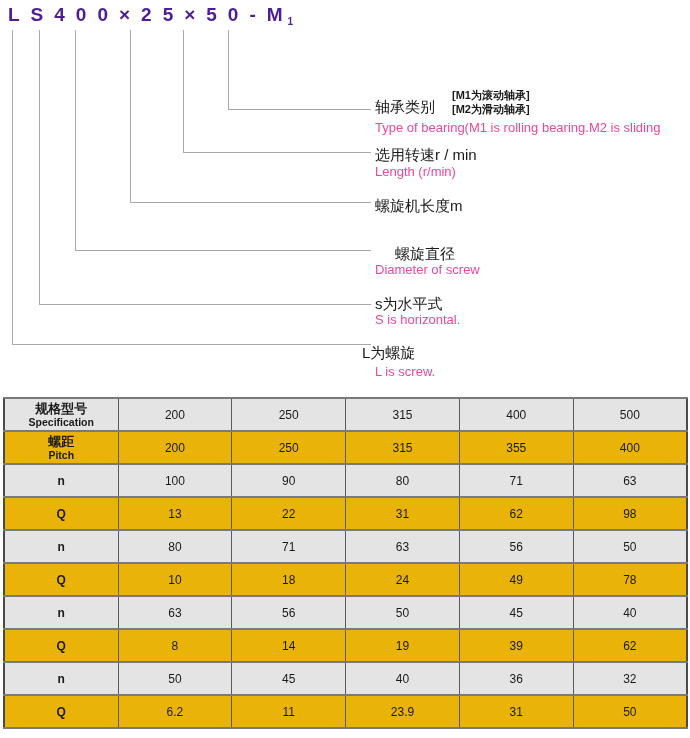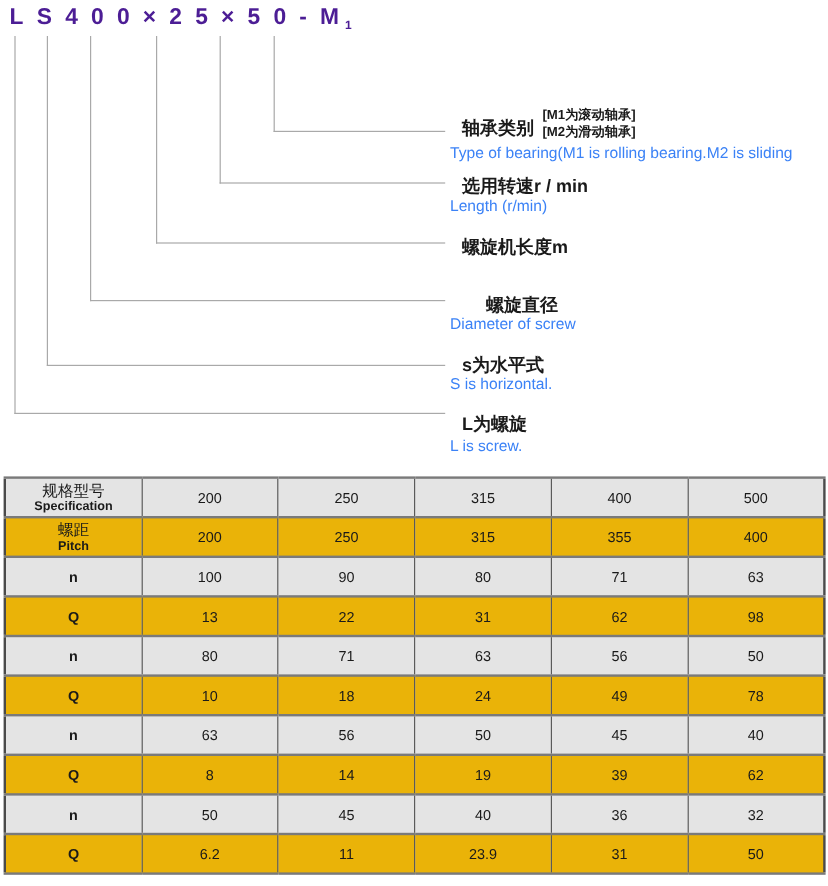"轴承类别" .lab-zh { font-weight: bold -> normal; margin-left: 10px -> none }
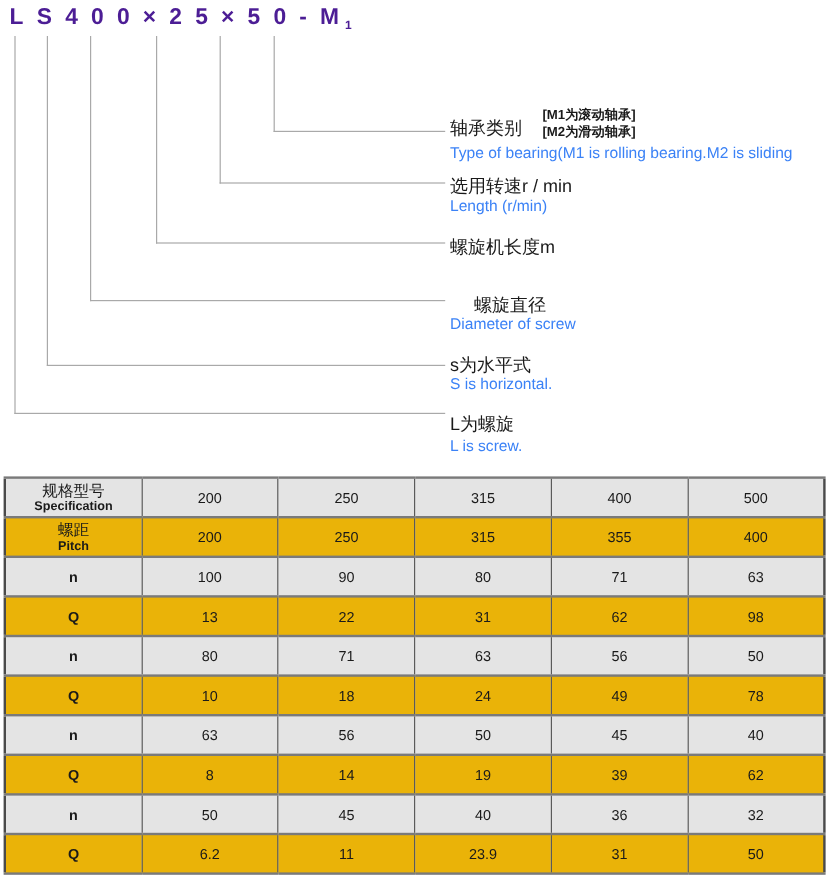"Type of bearing(M1 is rolling" .lab-en { color: #3b82f6 -> #ec4899 }
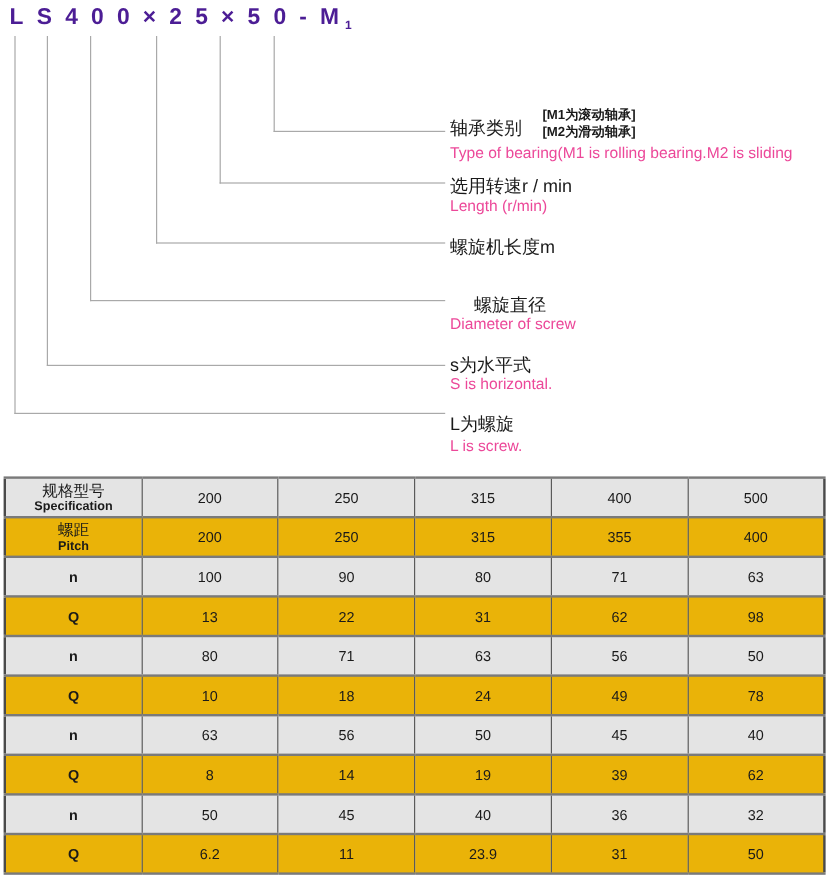"L为螺旋" .p-screw-zh { left: 375px -> 362px }
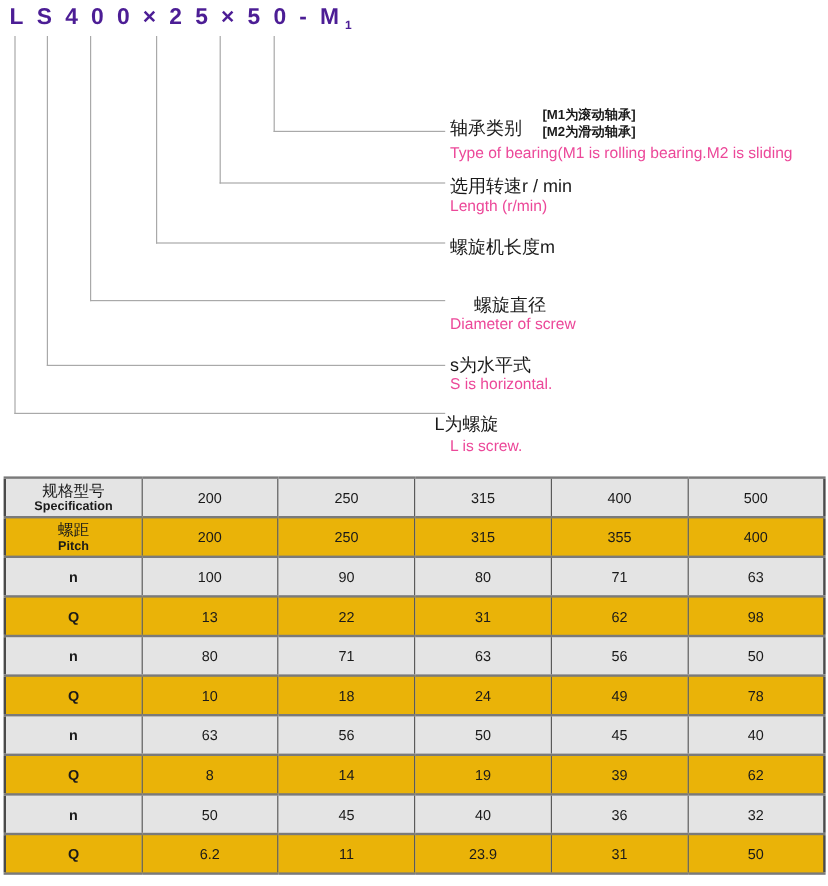"规格型号" .lbl-zh { font-weight: normal -> bold }
